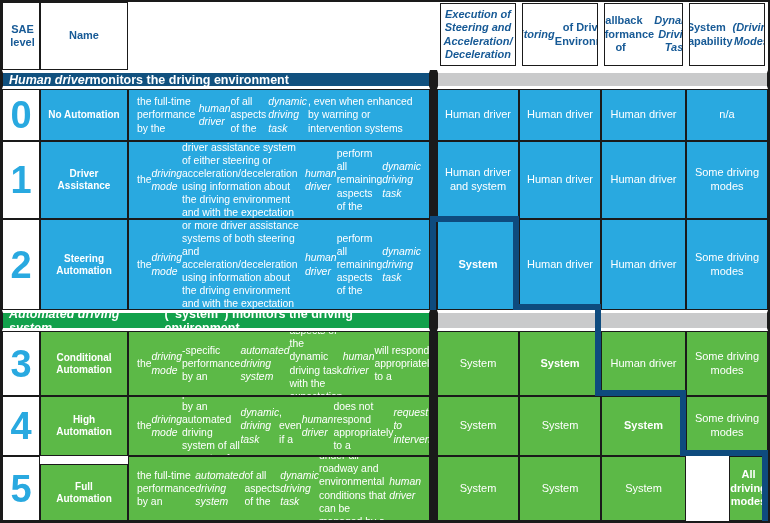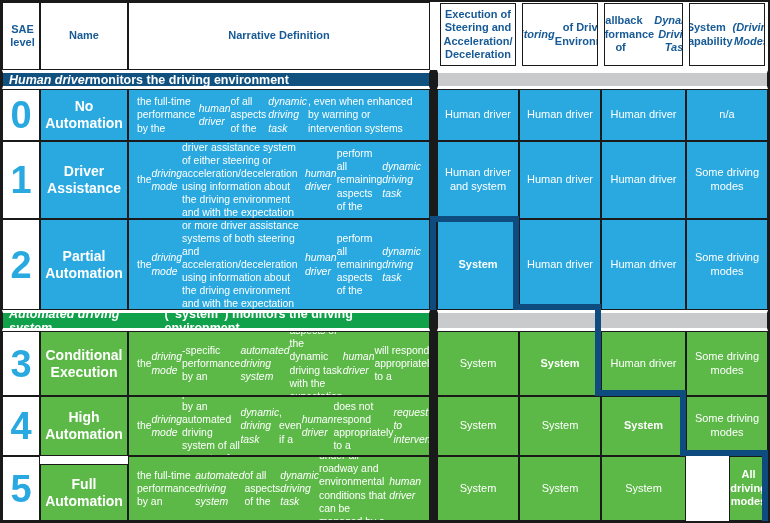"Execution of Steering and Acceleration/" .h4 { font-style: none -> italic }
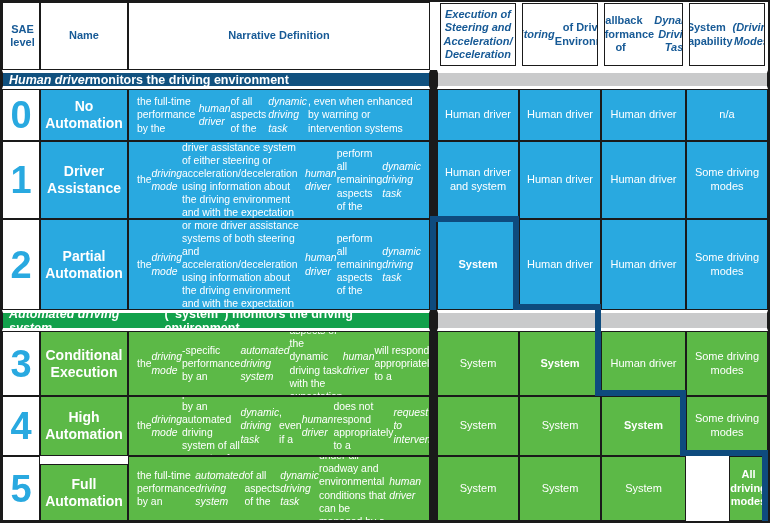"Narrative Definition" div.cell { html: <div>Narrative Definition</div> -> none }
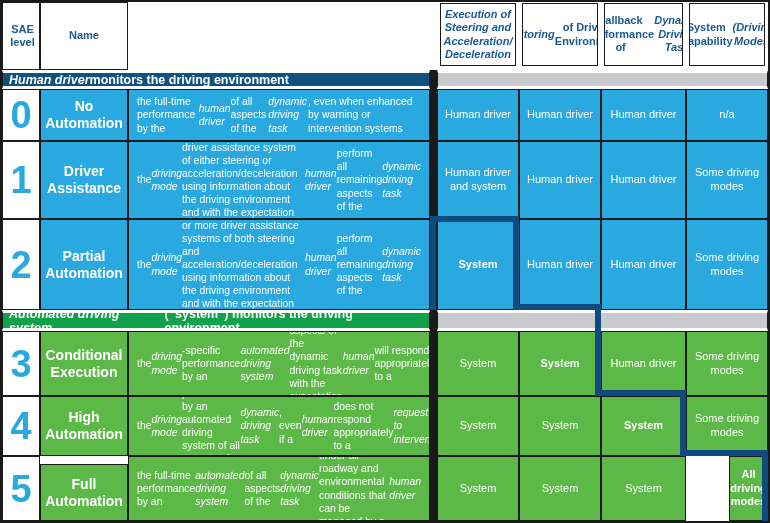"No Automation" .name { font-size: 14px -> 10px }
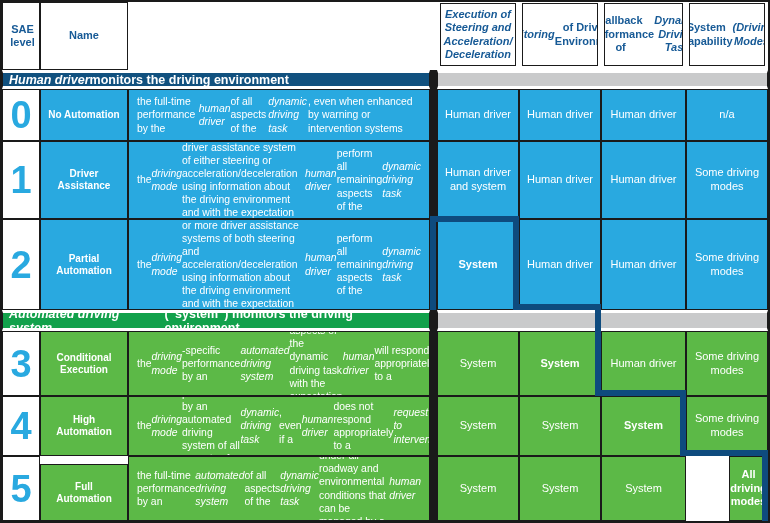"Partial Automation" div.cell { text: Partial -> Steering }
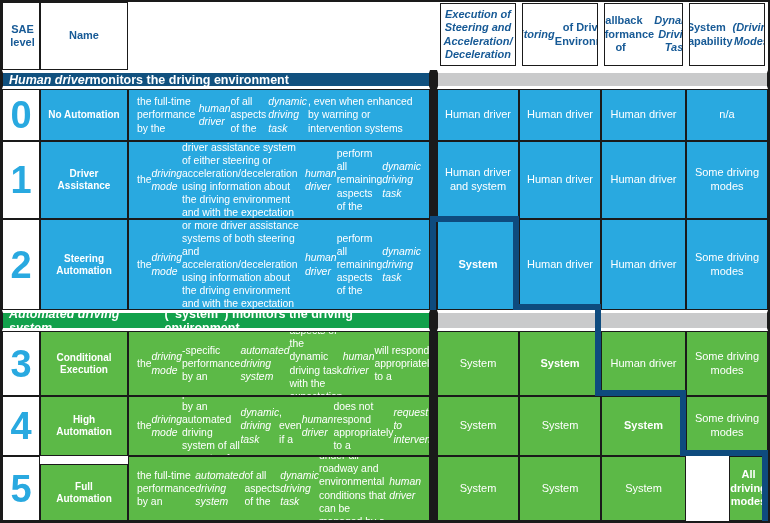"Conditional Execution" div.cell { text: Execution -> Automation }
